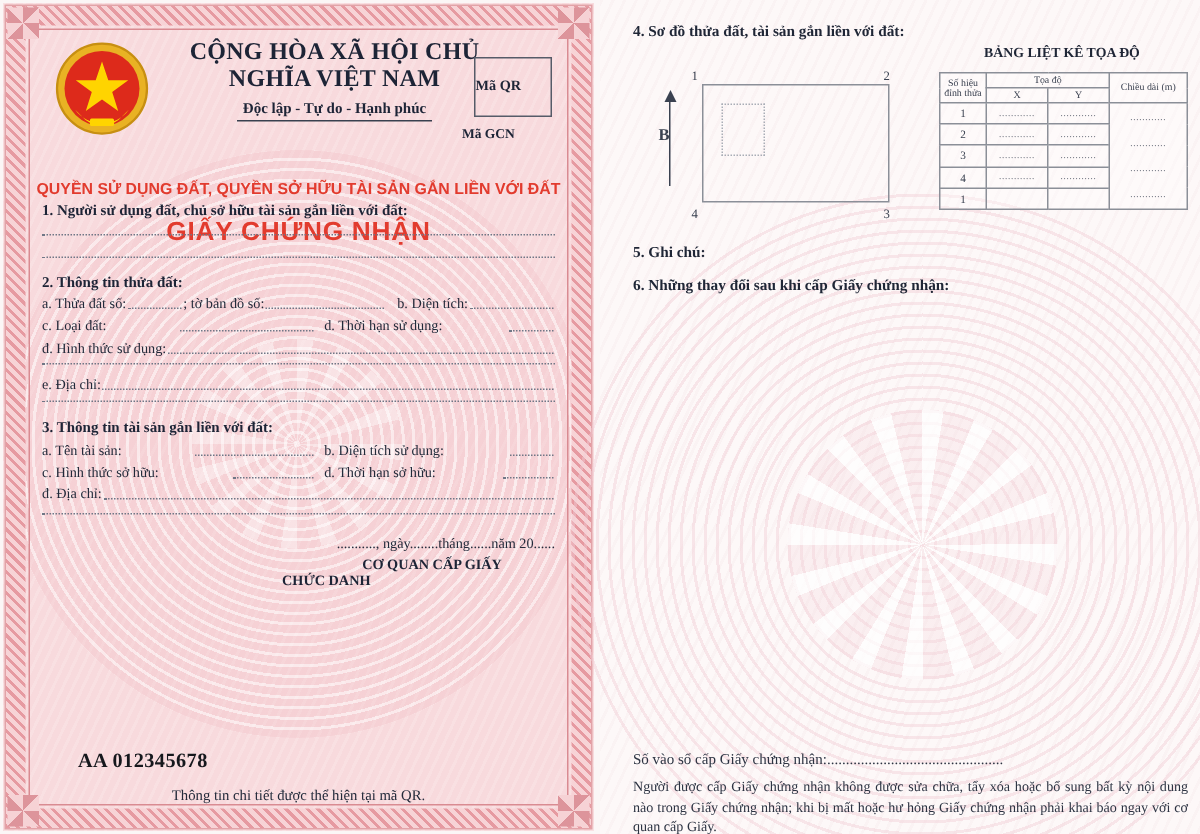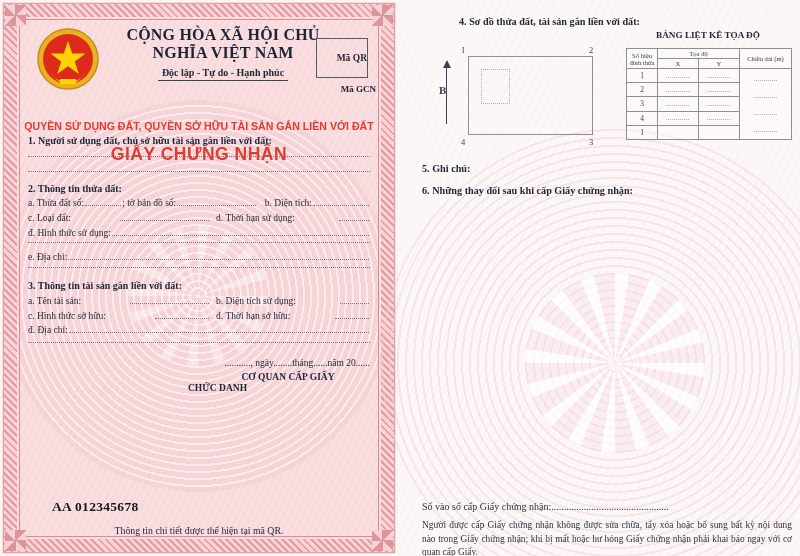"4. Sơ đồ thửa đất," div.back-heading { margin-left: 37px -> none }
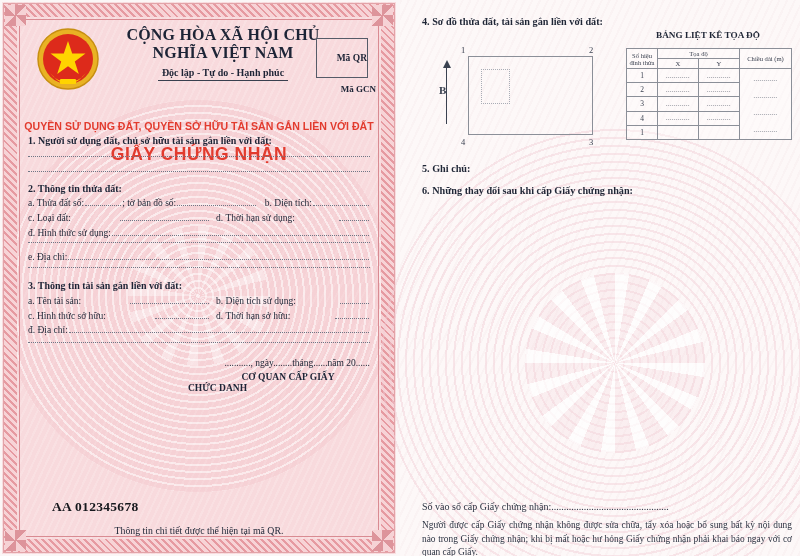"Mã QR" .qr-box { justify-content: flex-end -> flex-start }
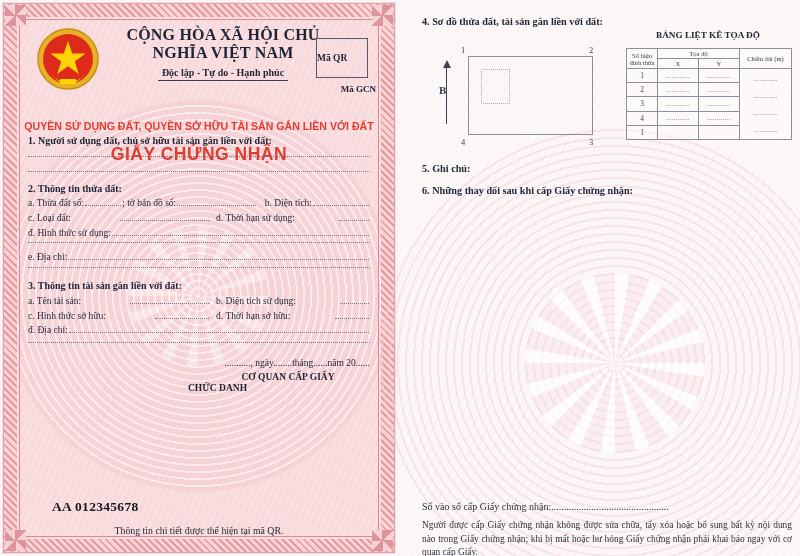"Mã GCN" .gcn-label { text-align: right -> left }
